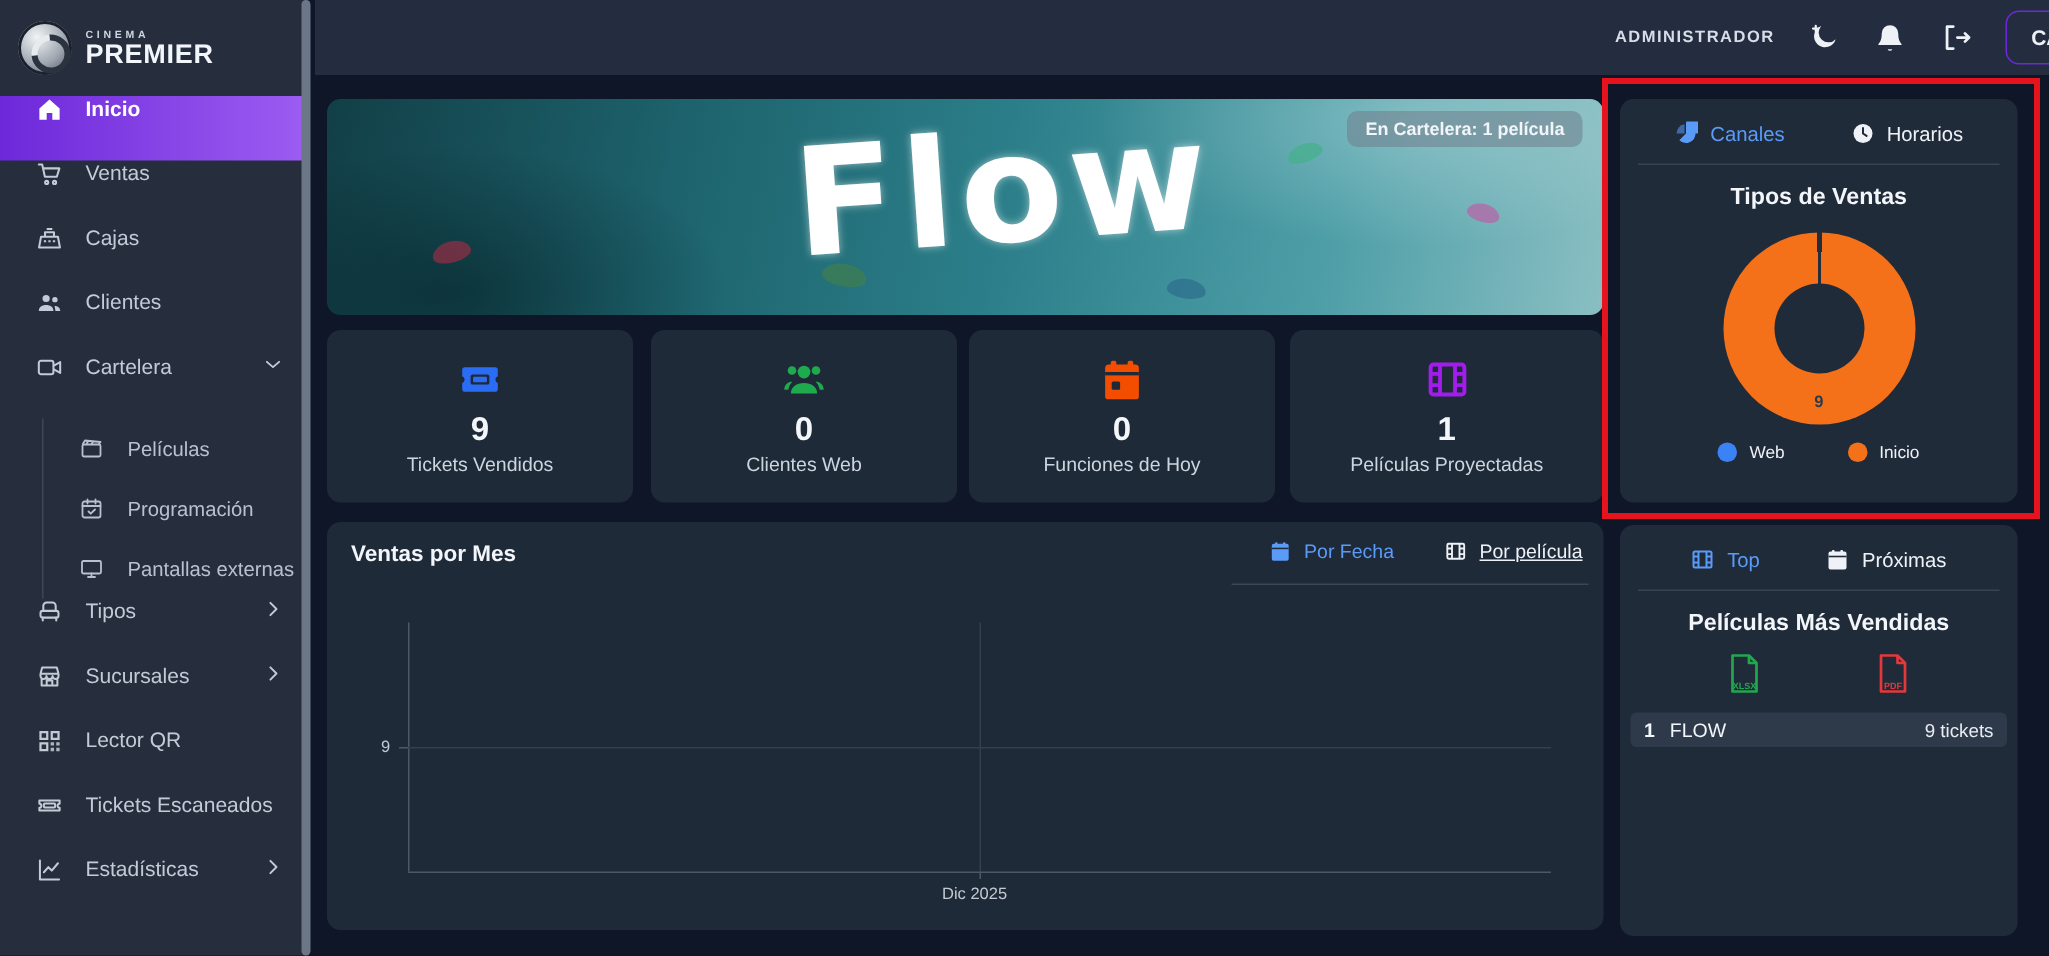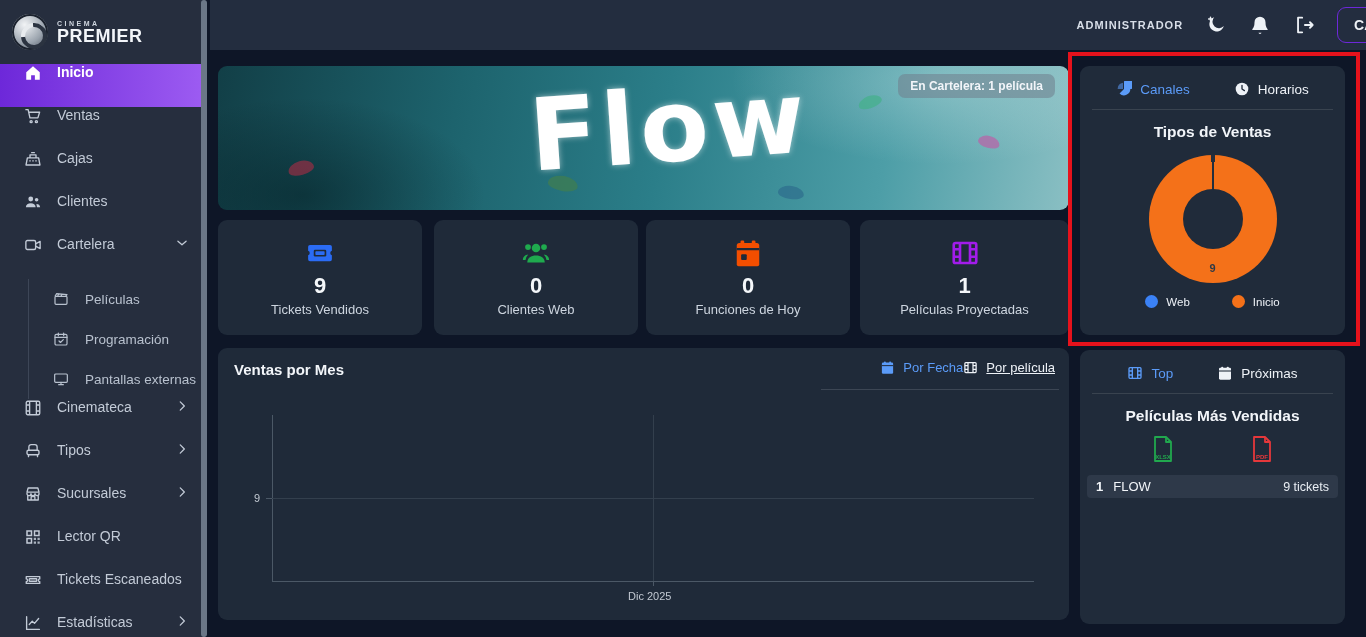"Por Fecha" .sales-tabs { gap: none -> 34px }
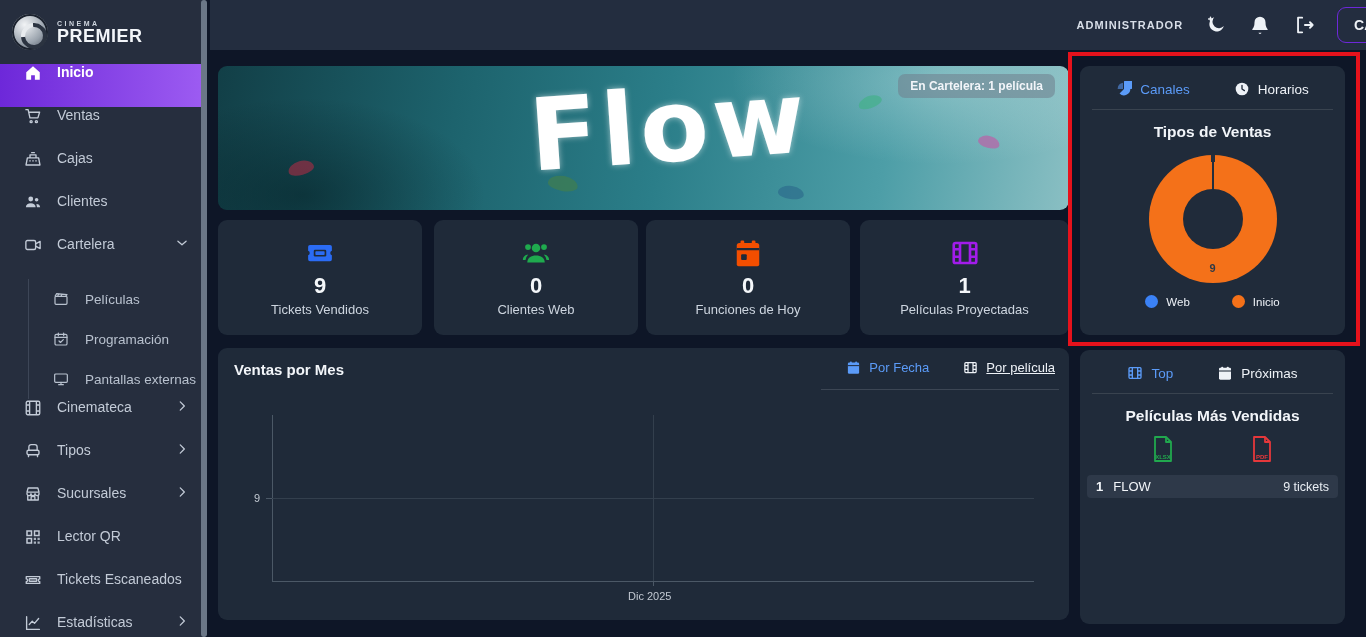"Cinemateca" div.nav-item { html: <div> <span> <svg> <rect></rect> <path></path> </svg> </span> <span>Cinemateca</span> <svg> <path></path> </svg> </div> -> none }
